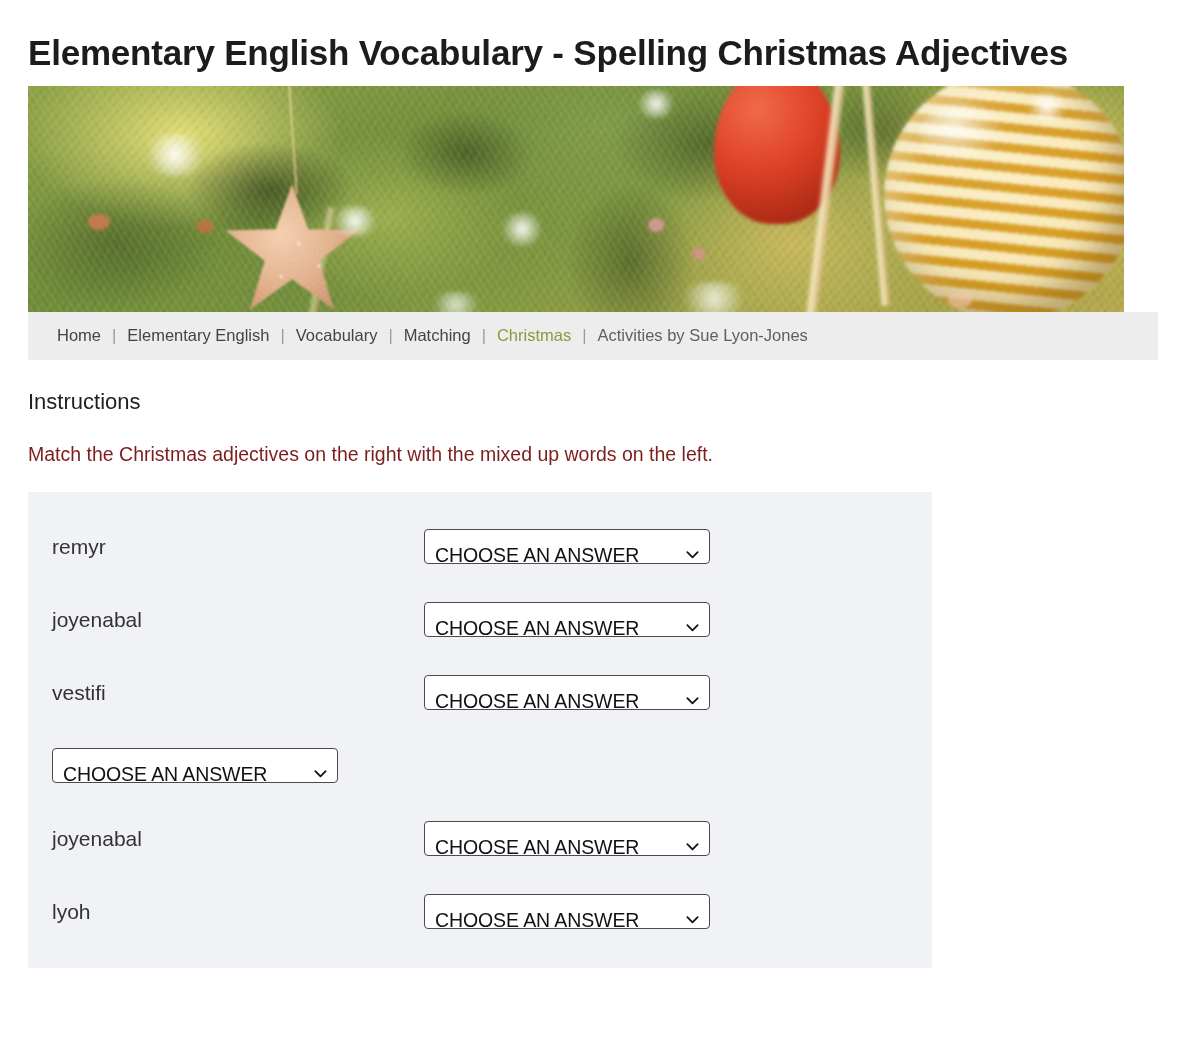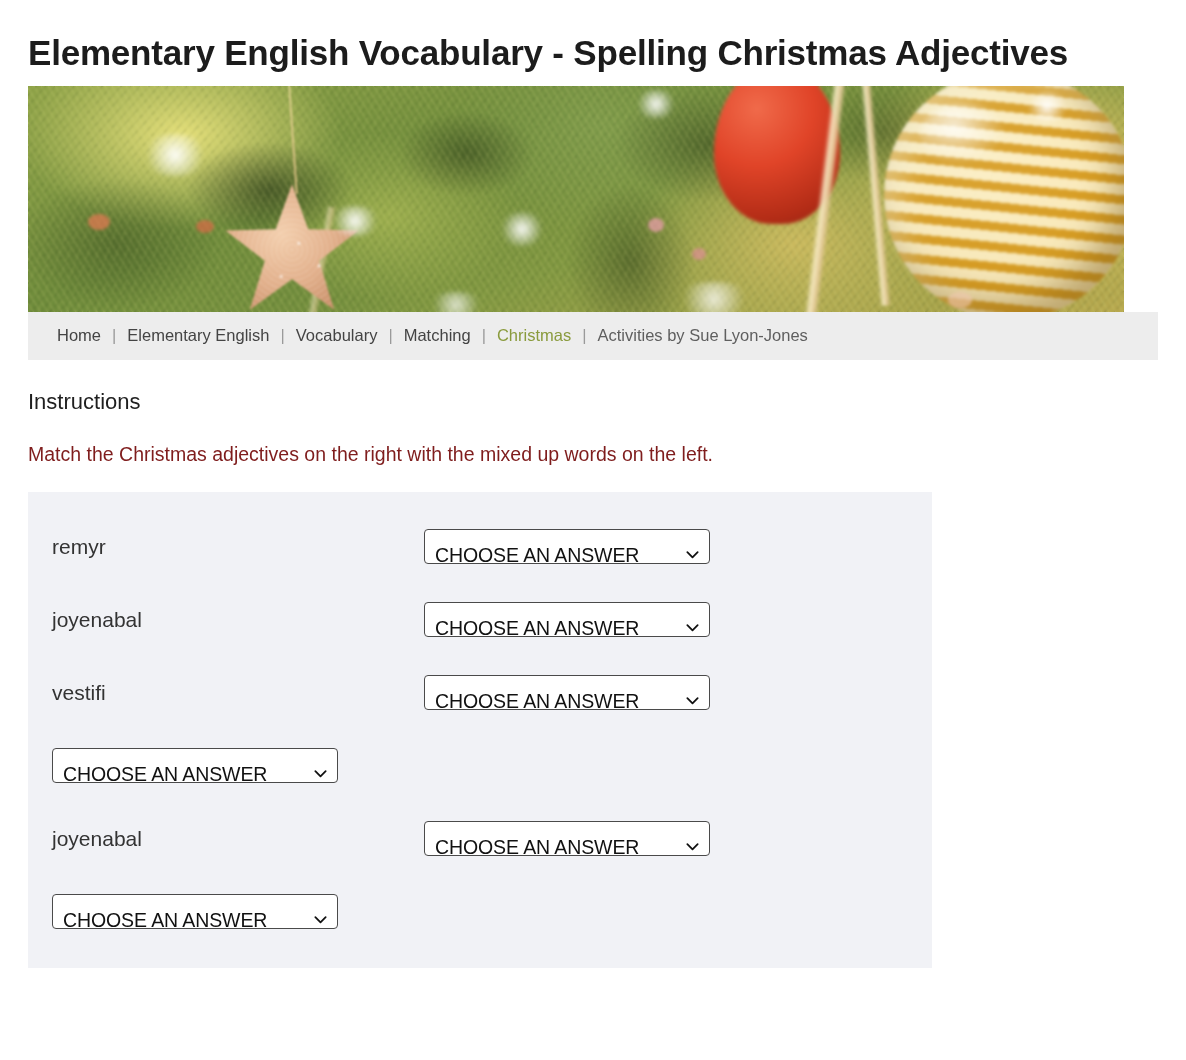"lyoh" div.scrambled-word { html: none -> <div>lyoh</div> }
